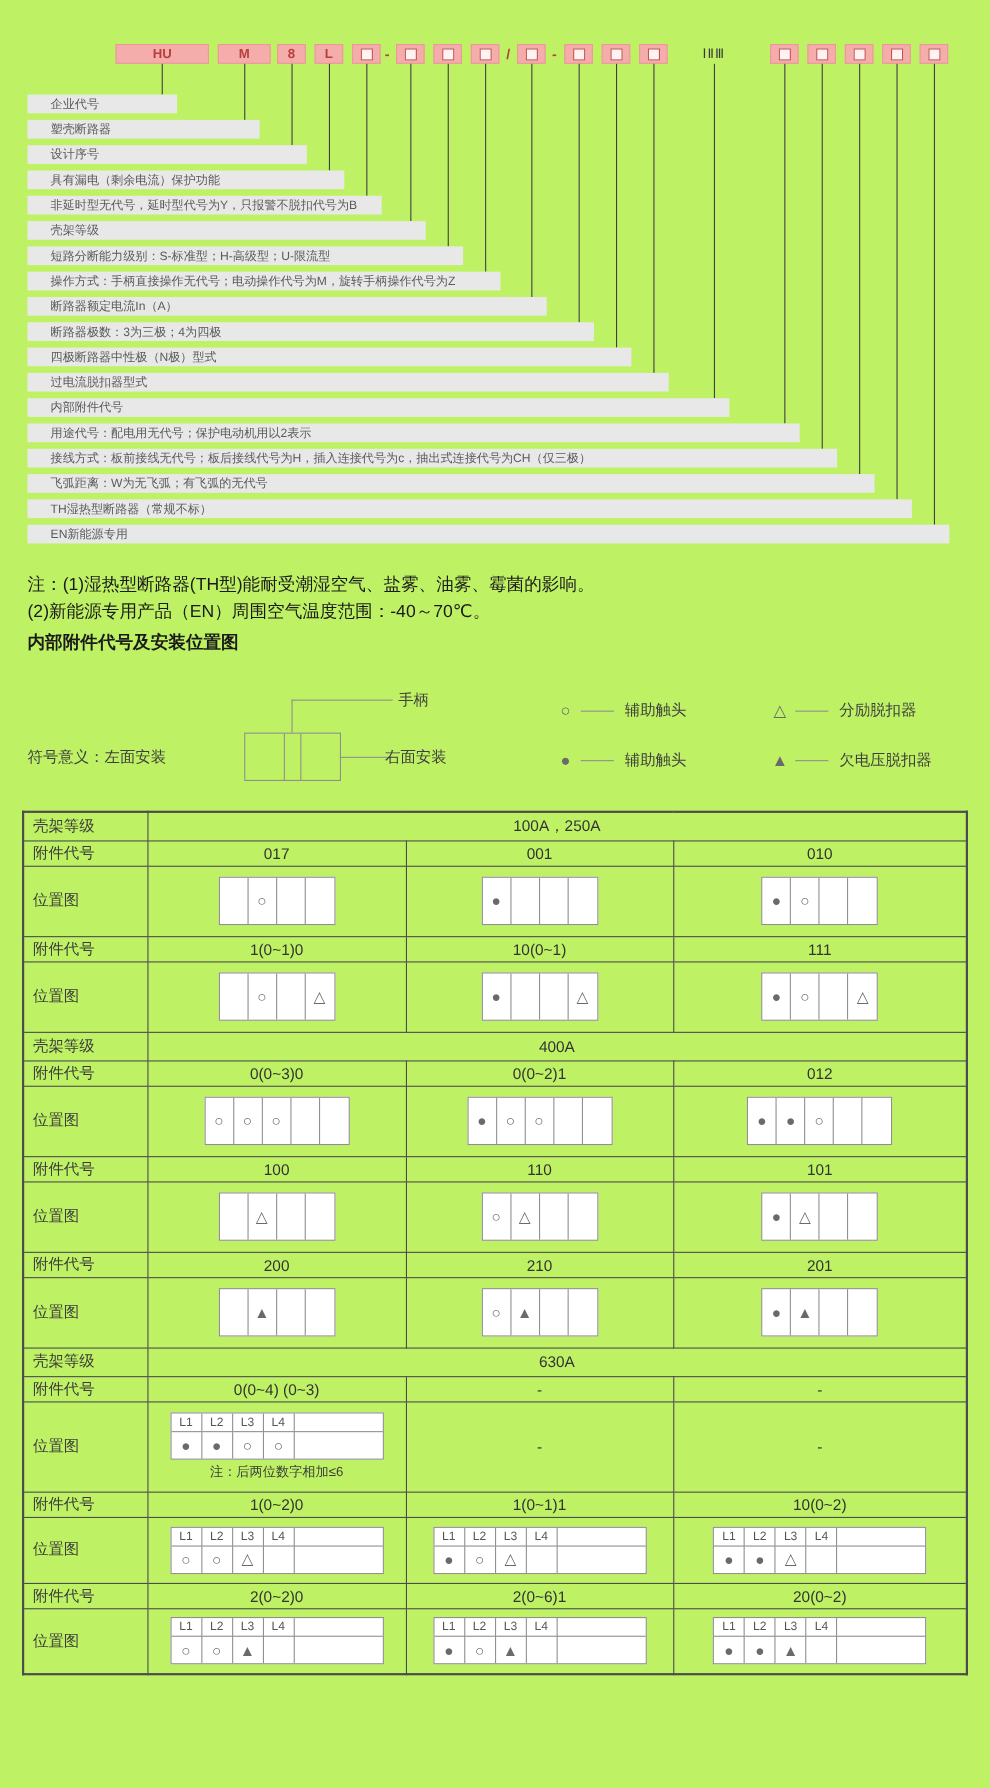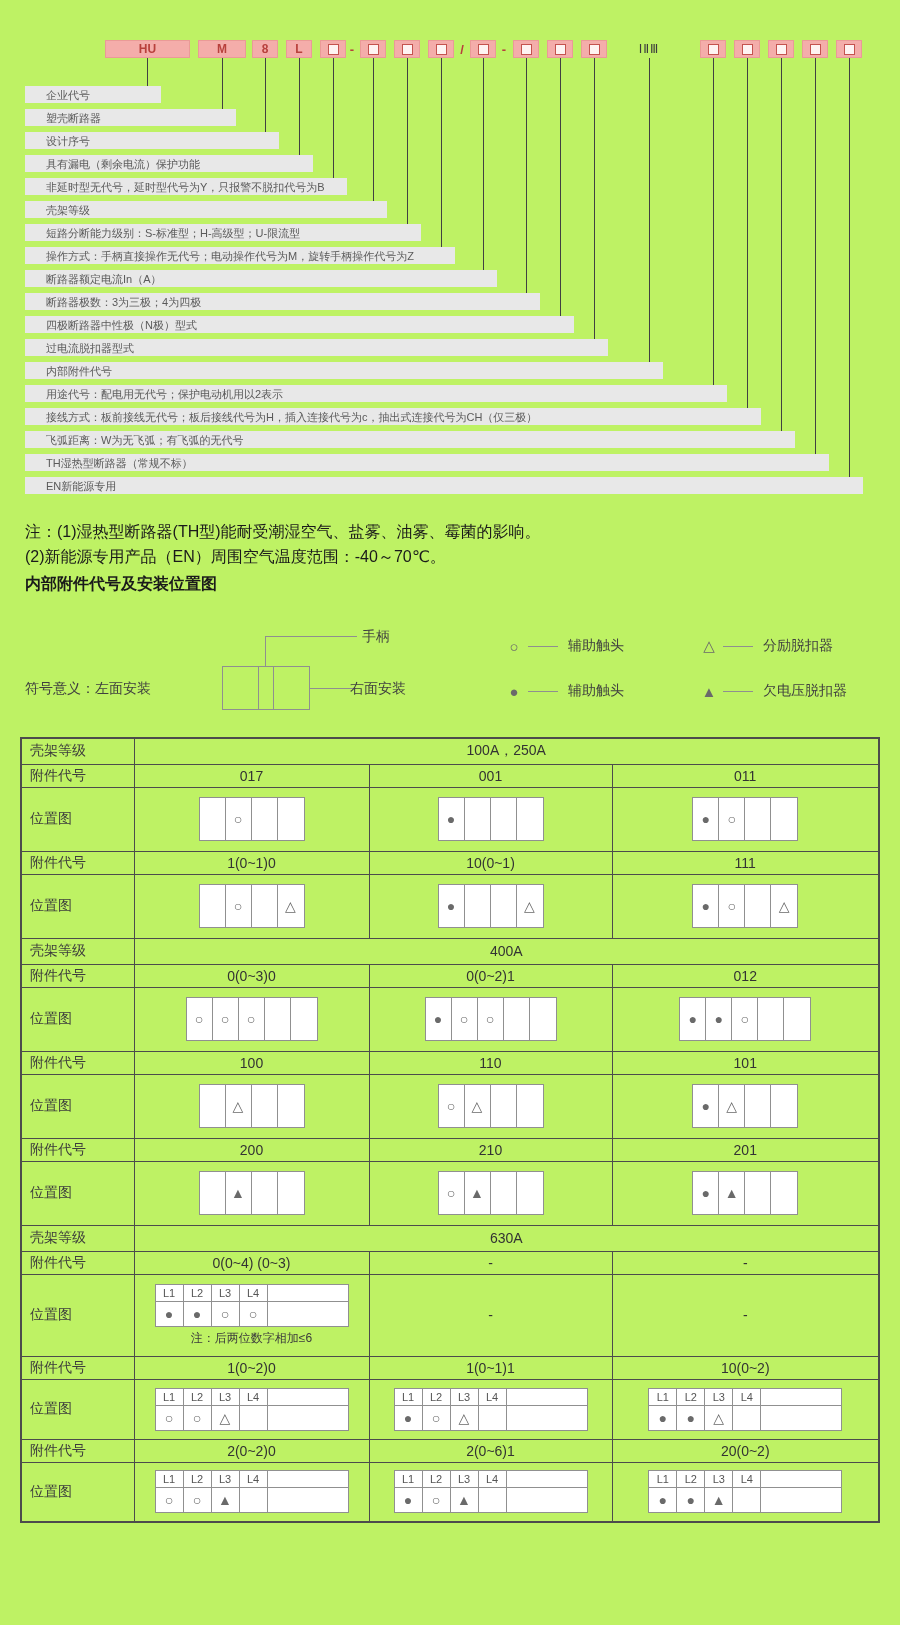"011" td { text: 011 -> 010 }
